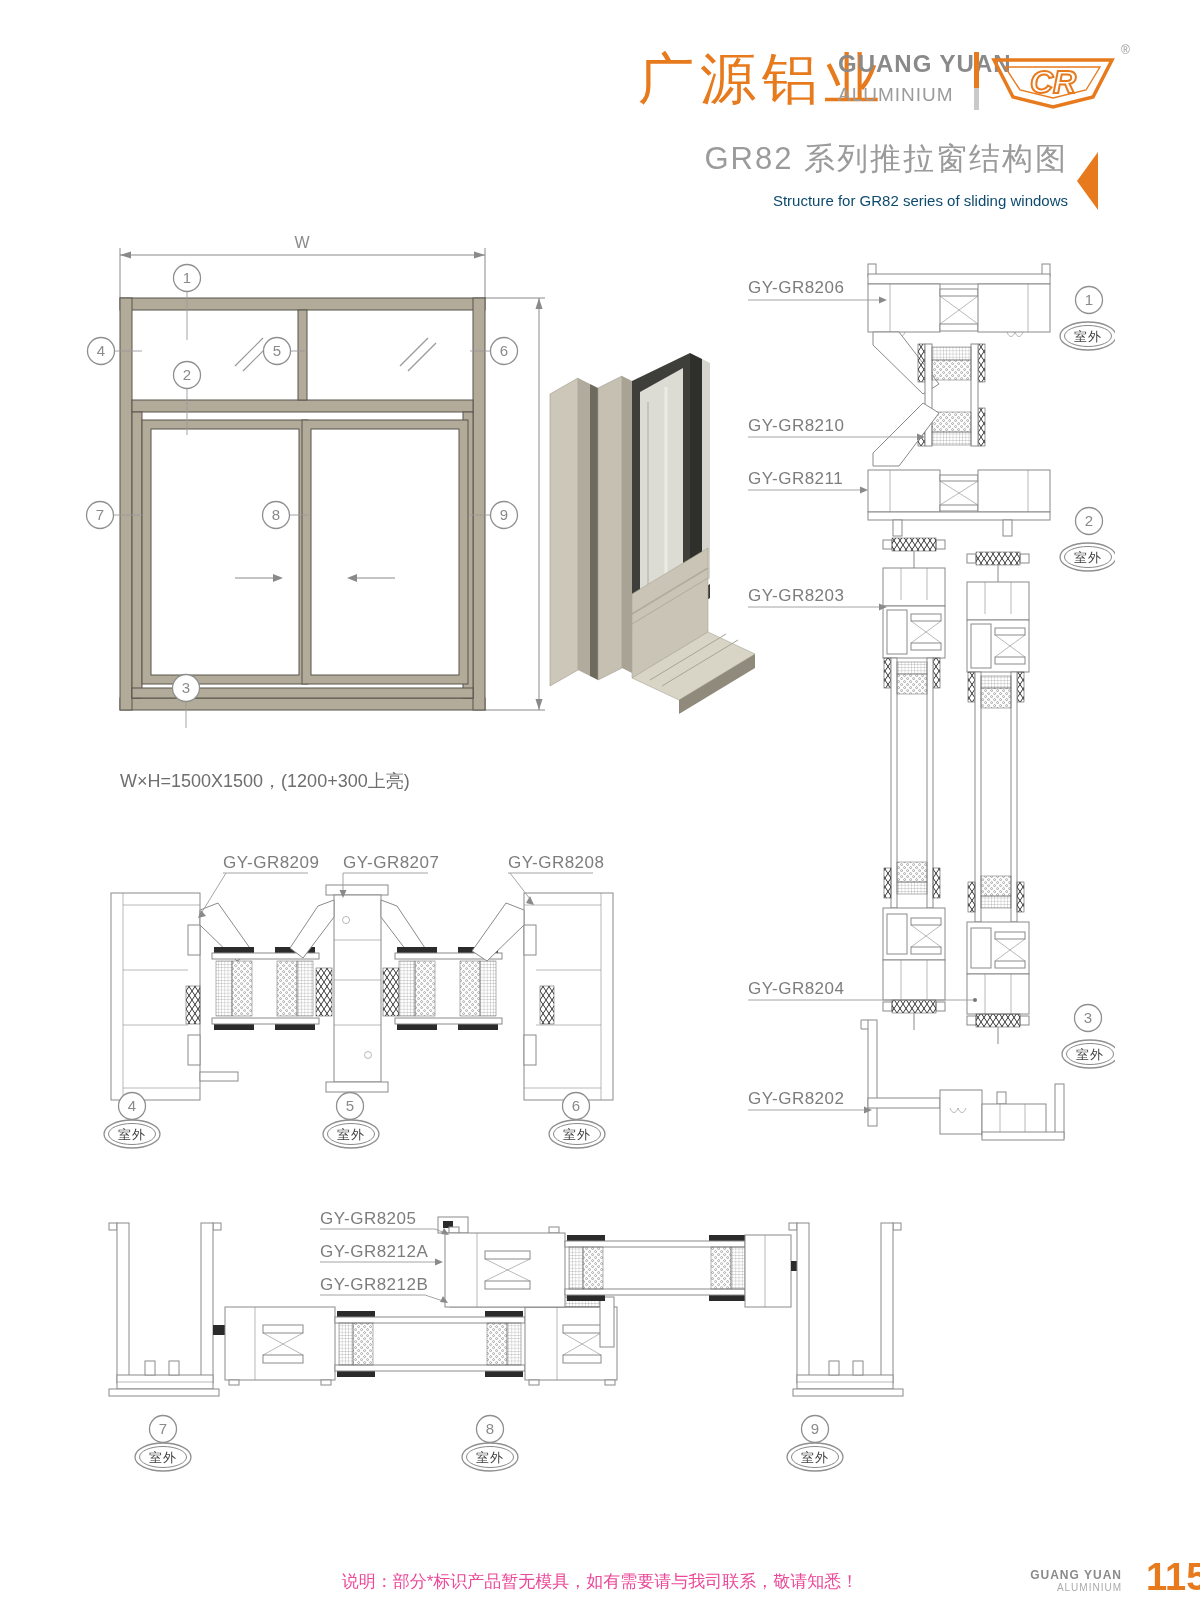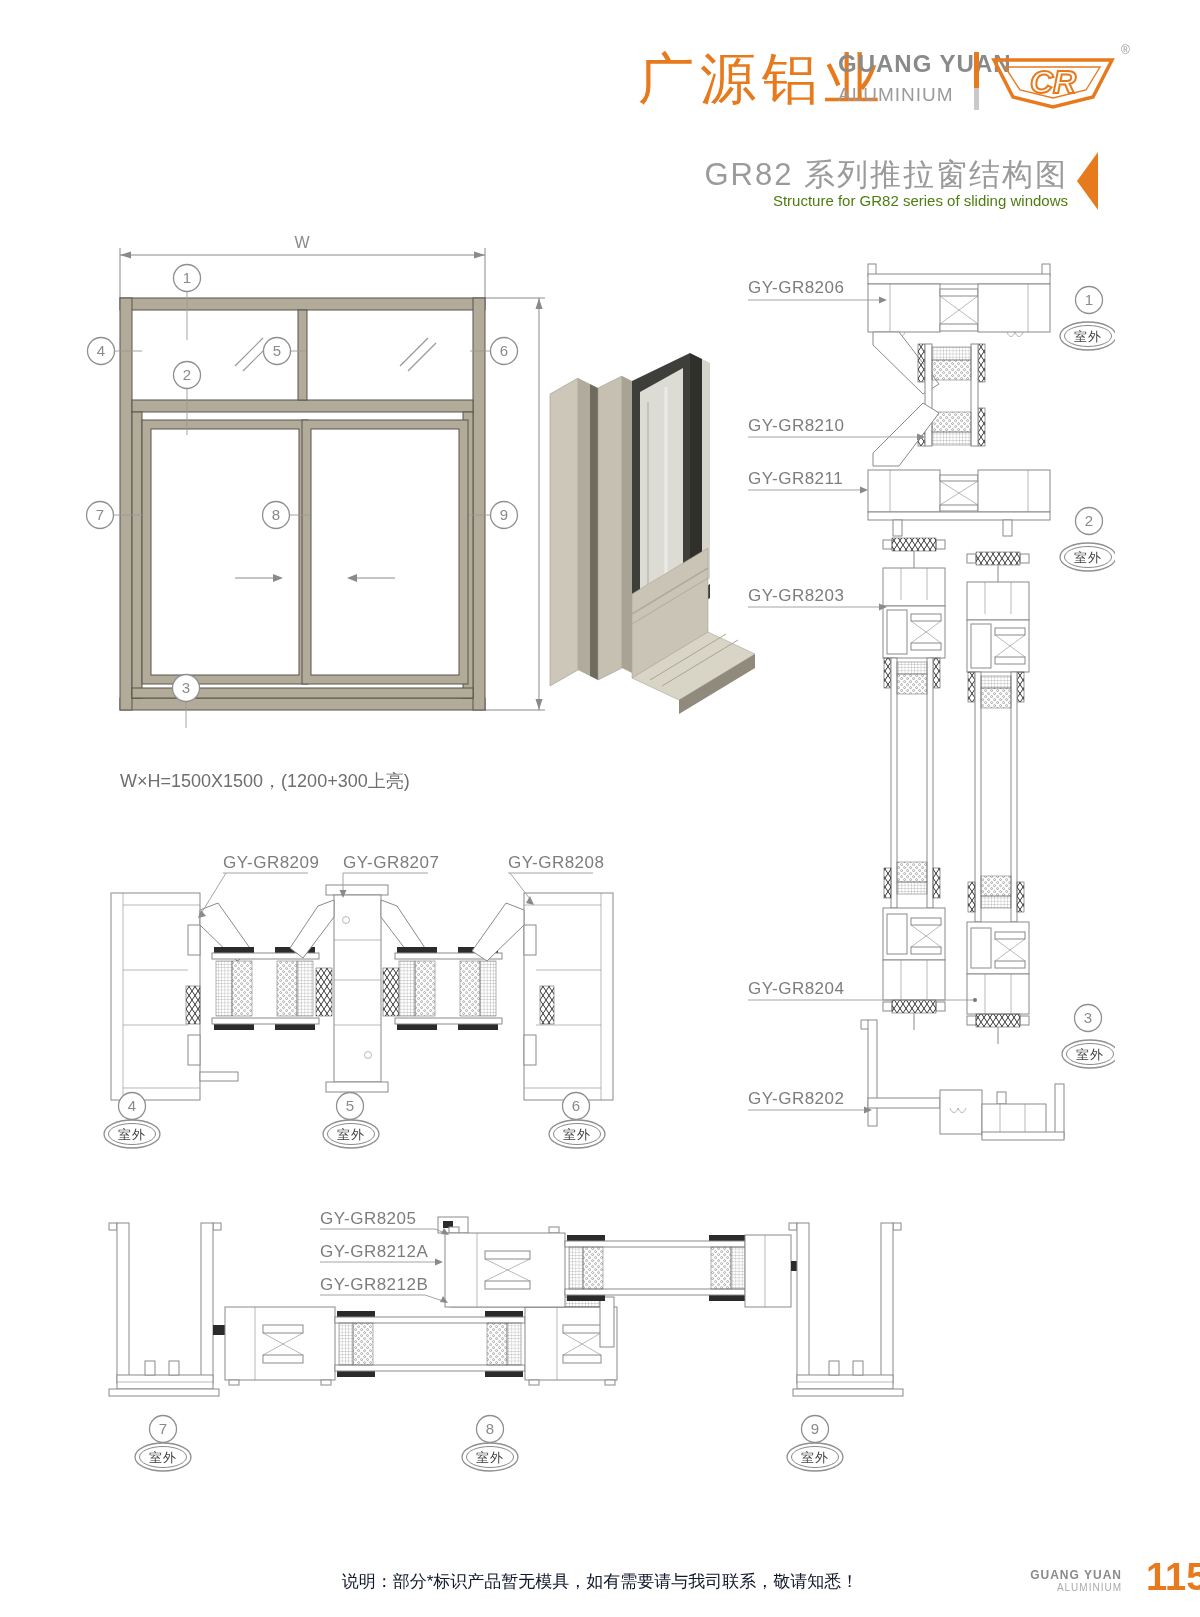"GR82 系列推拉窗结构图" .title-main { top: 154px -> 138px }
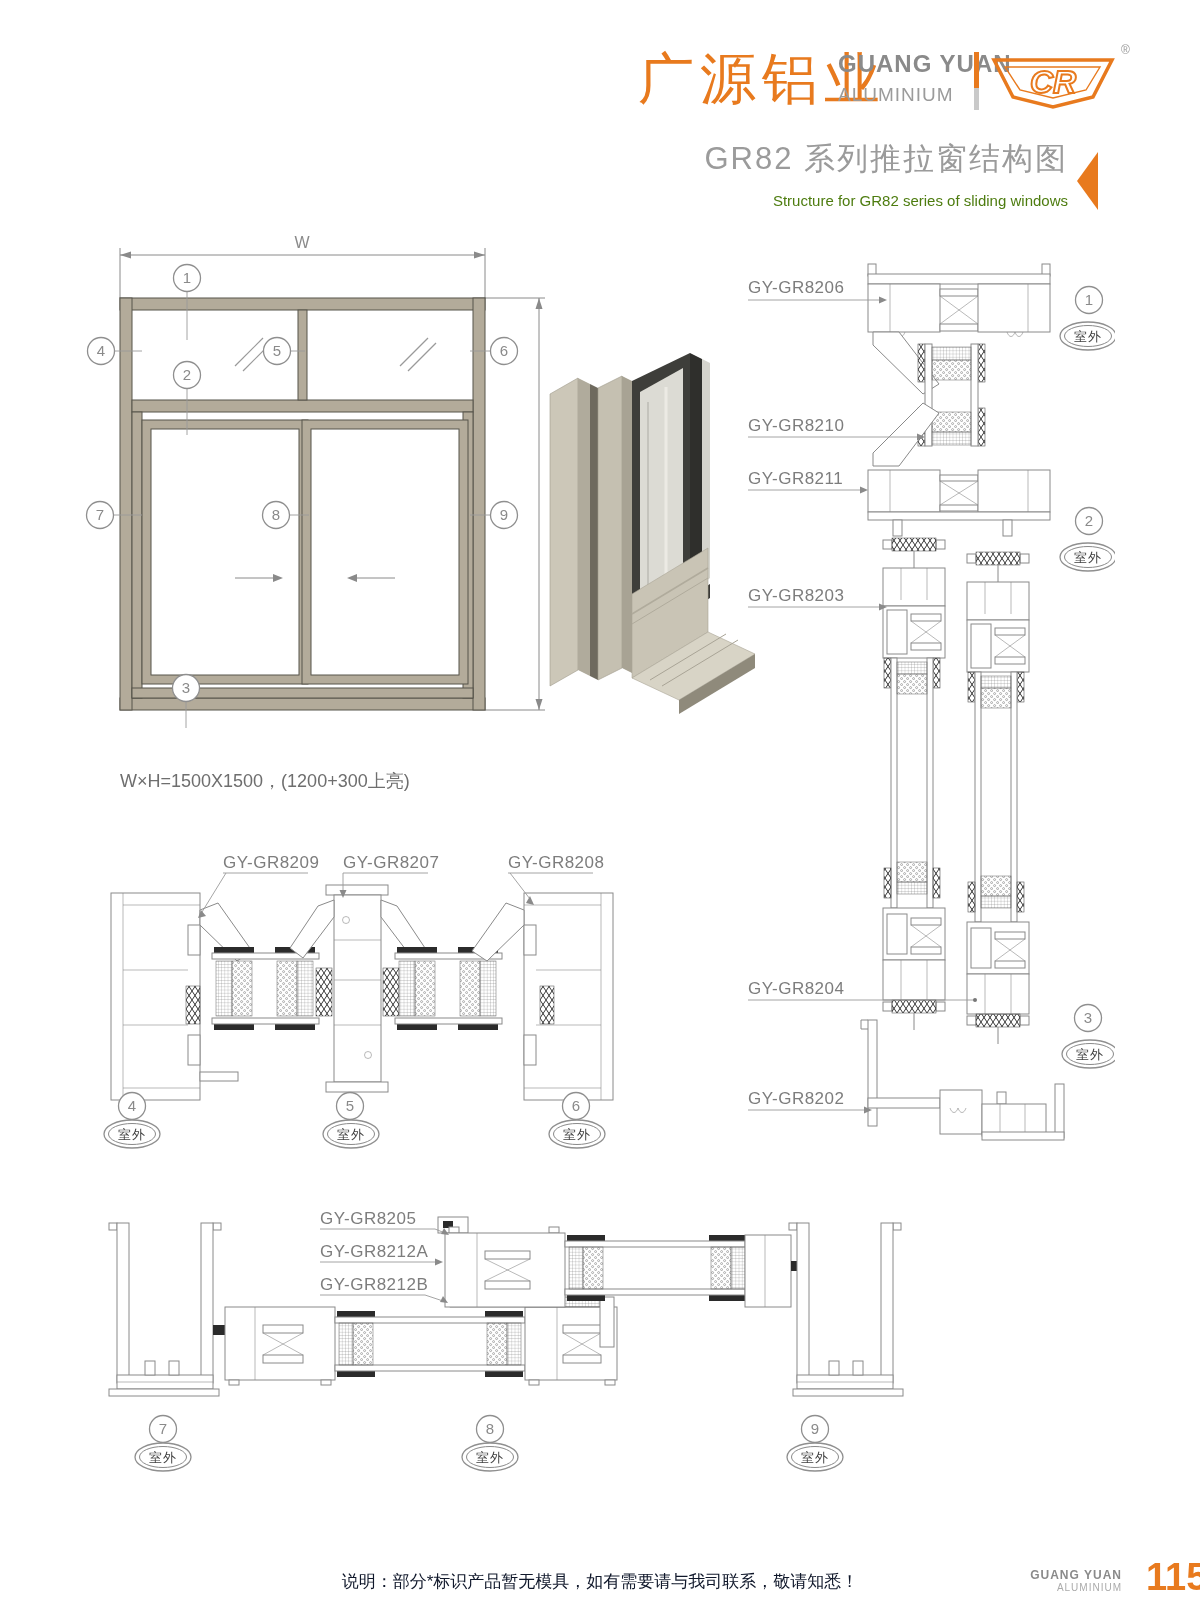"Structure for GR82 series of" .title-sub { color: #4d7c0f -> #0c4a6e }
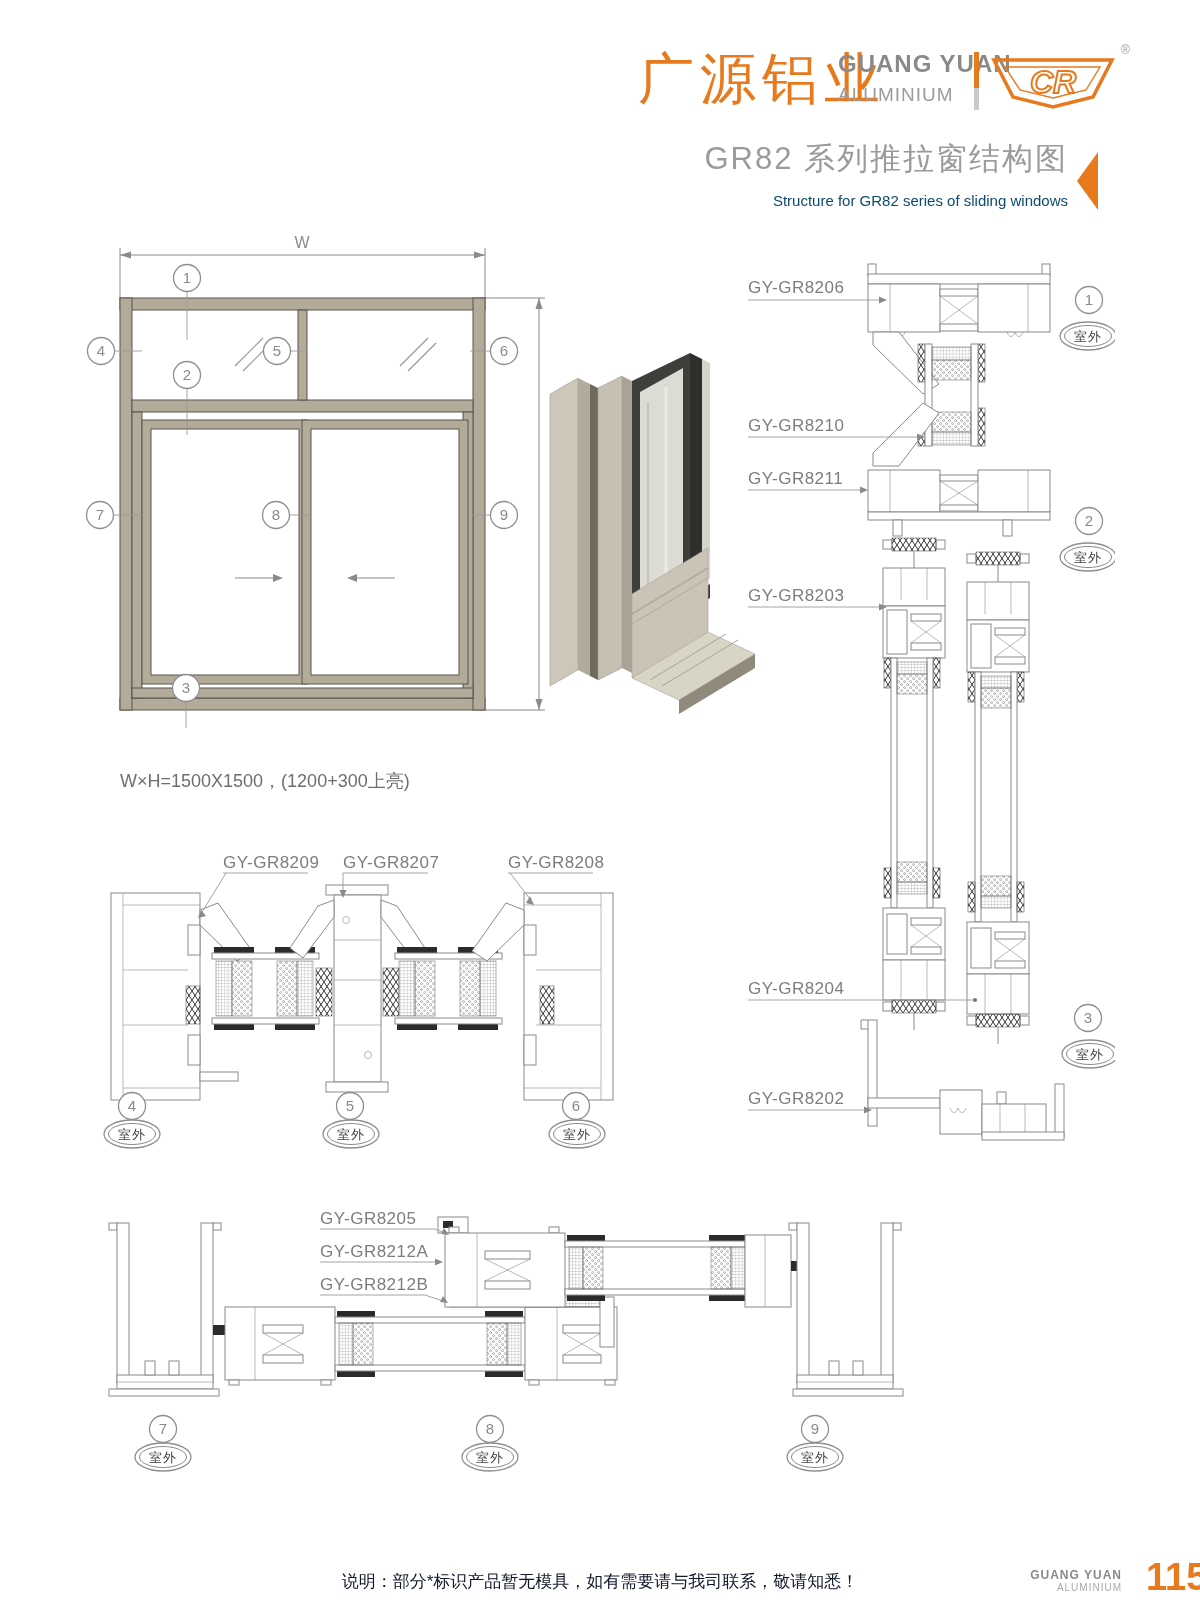"说明：部分*标识产品暂无模具，如有需要请与我司联系，敬请知悉！" .foot-note { color: #0f172a -> #ec4899 }
